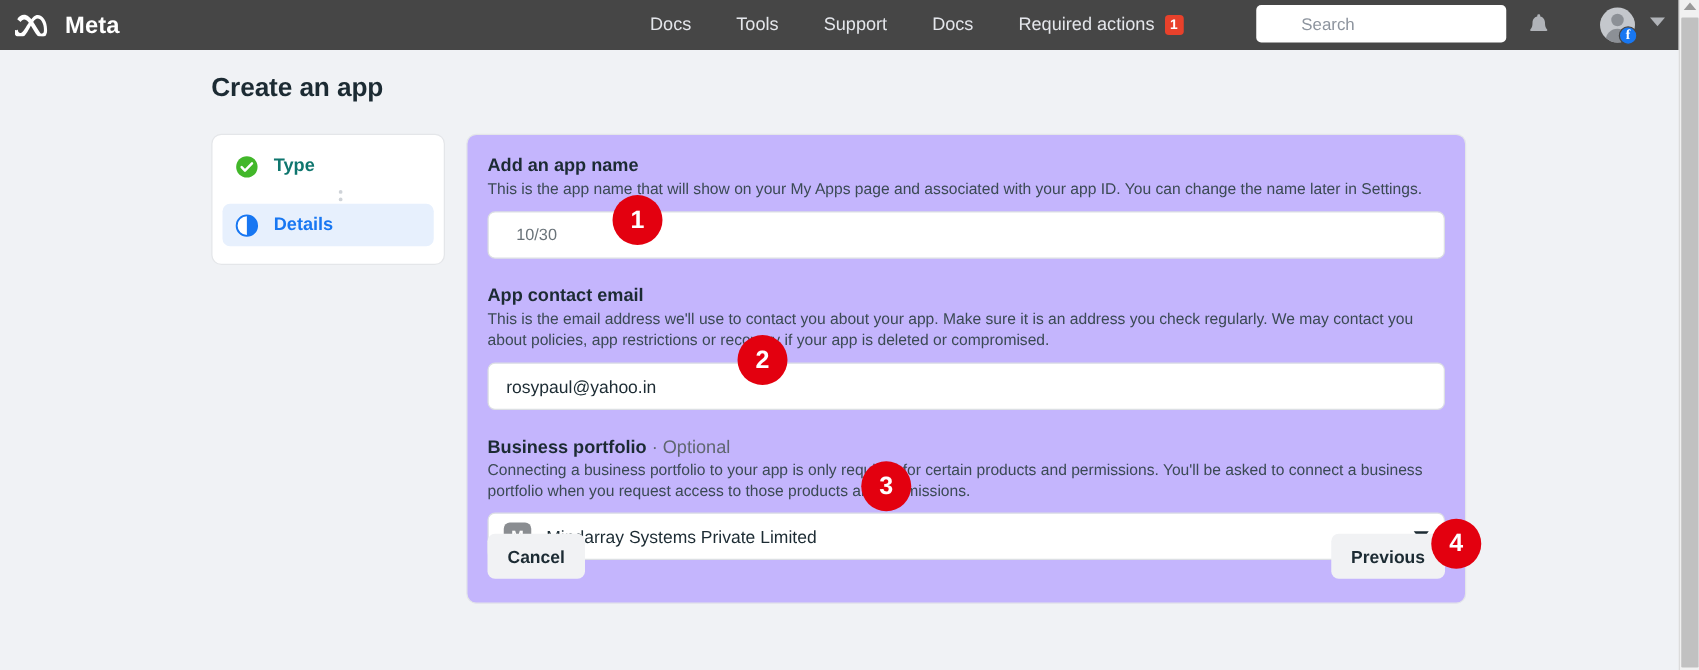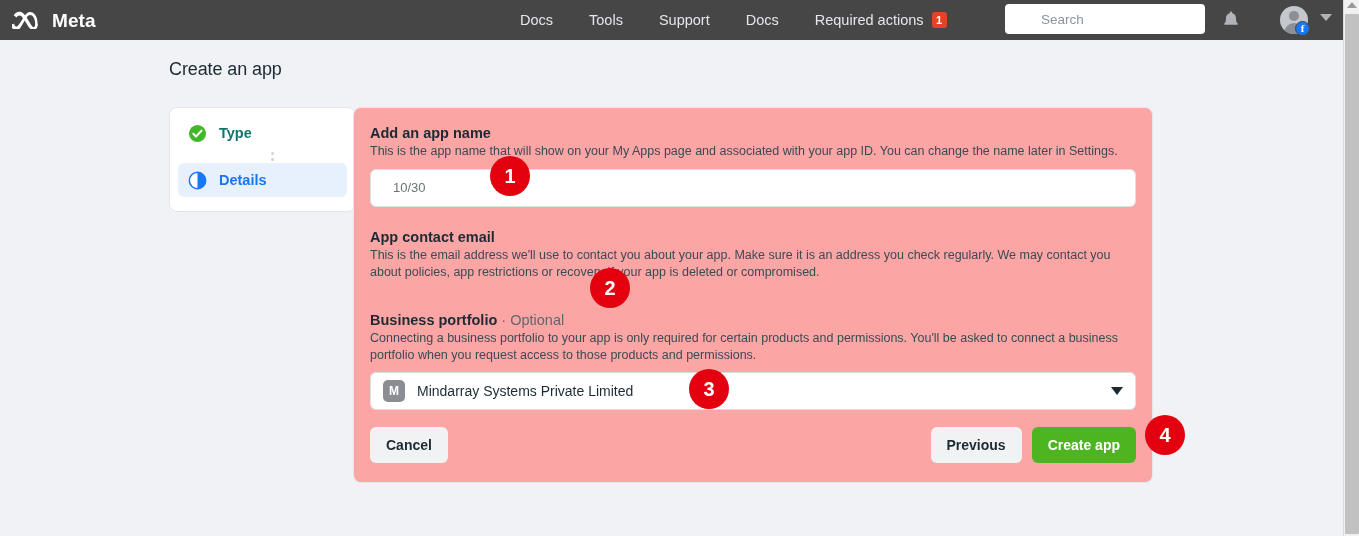"Create an app" .page-title { font-size: 18px -> 21px; font-weight: 400 -> 700 }
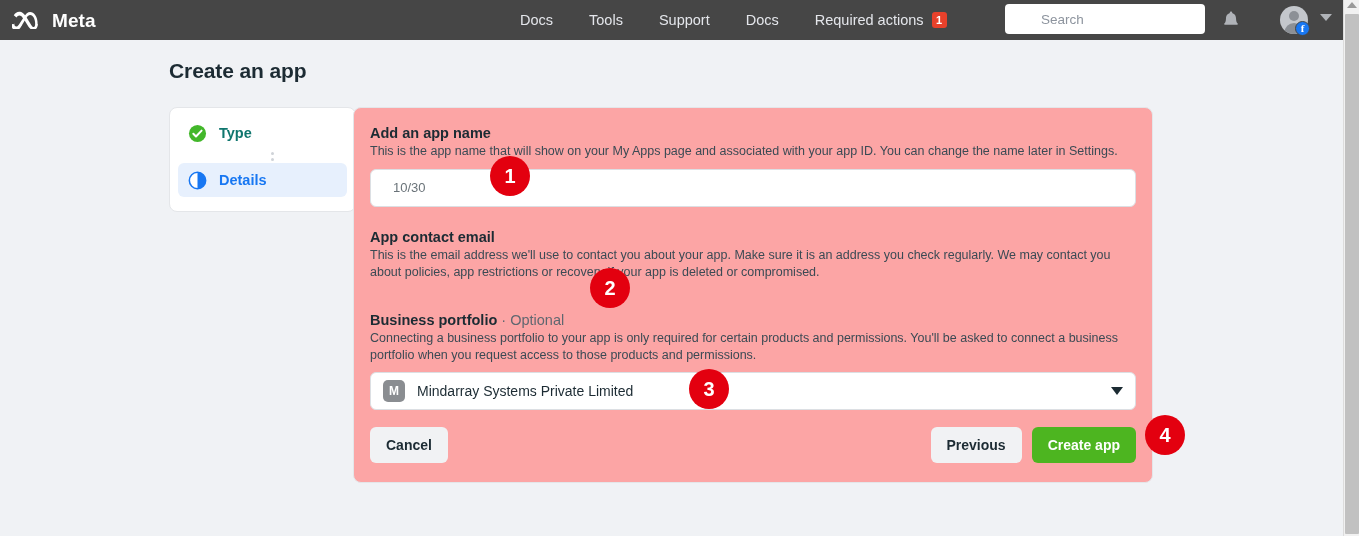"Add an app name" .card { background: #fca5a5 -> #c4b5fd; left: 353px -> 373px }
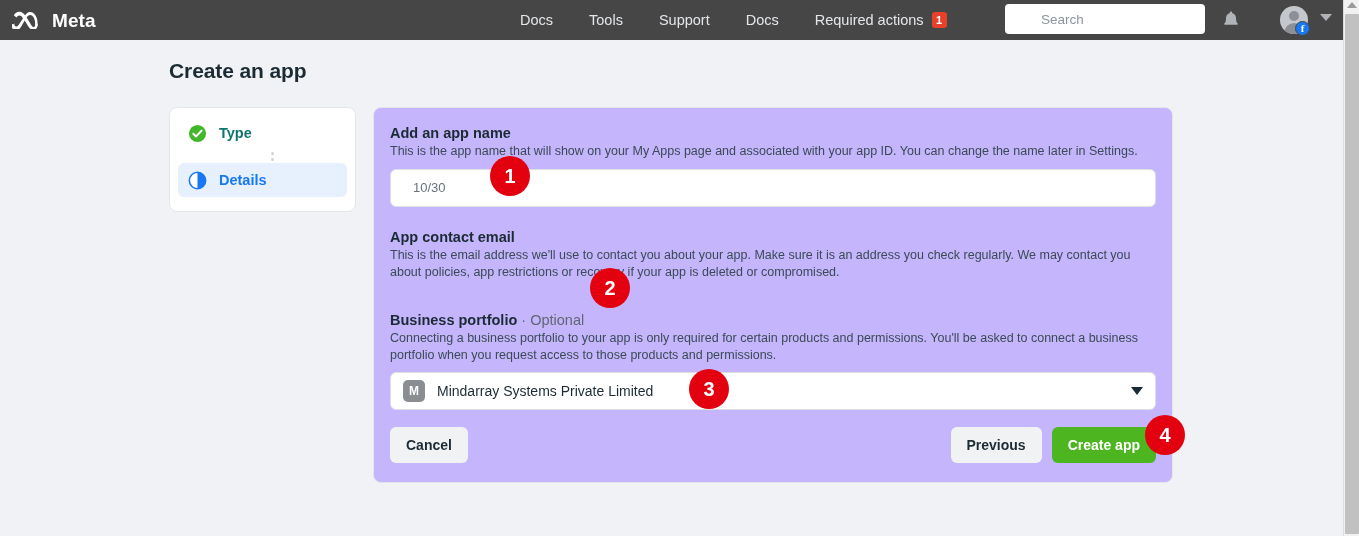"rosypaul@yahoo.in" div.input-row { html: none -> <div> <input> </div> }
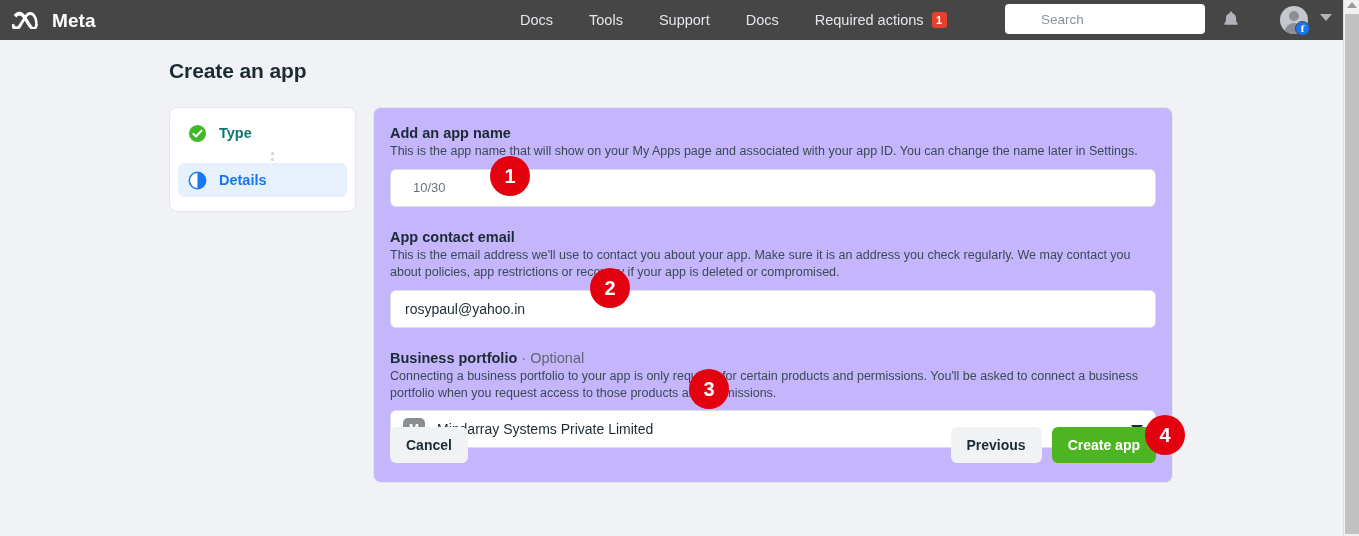"Create app" button.btn { html: <button>Create app</button> -> none }
